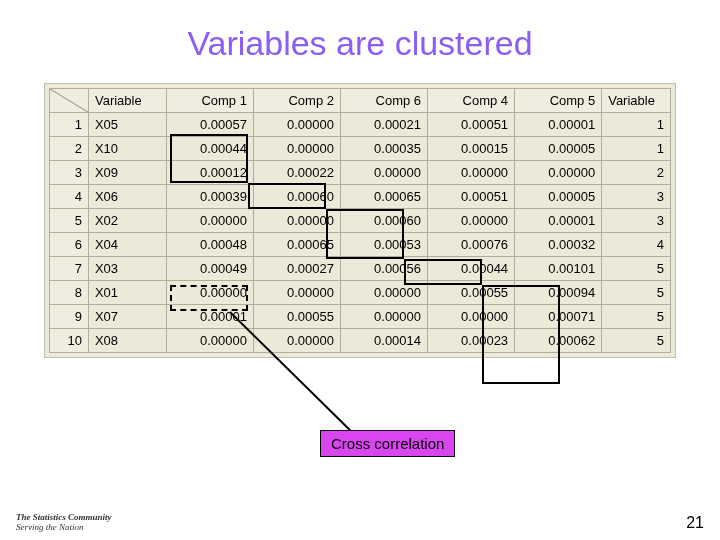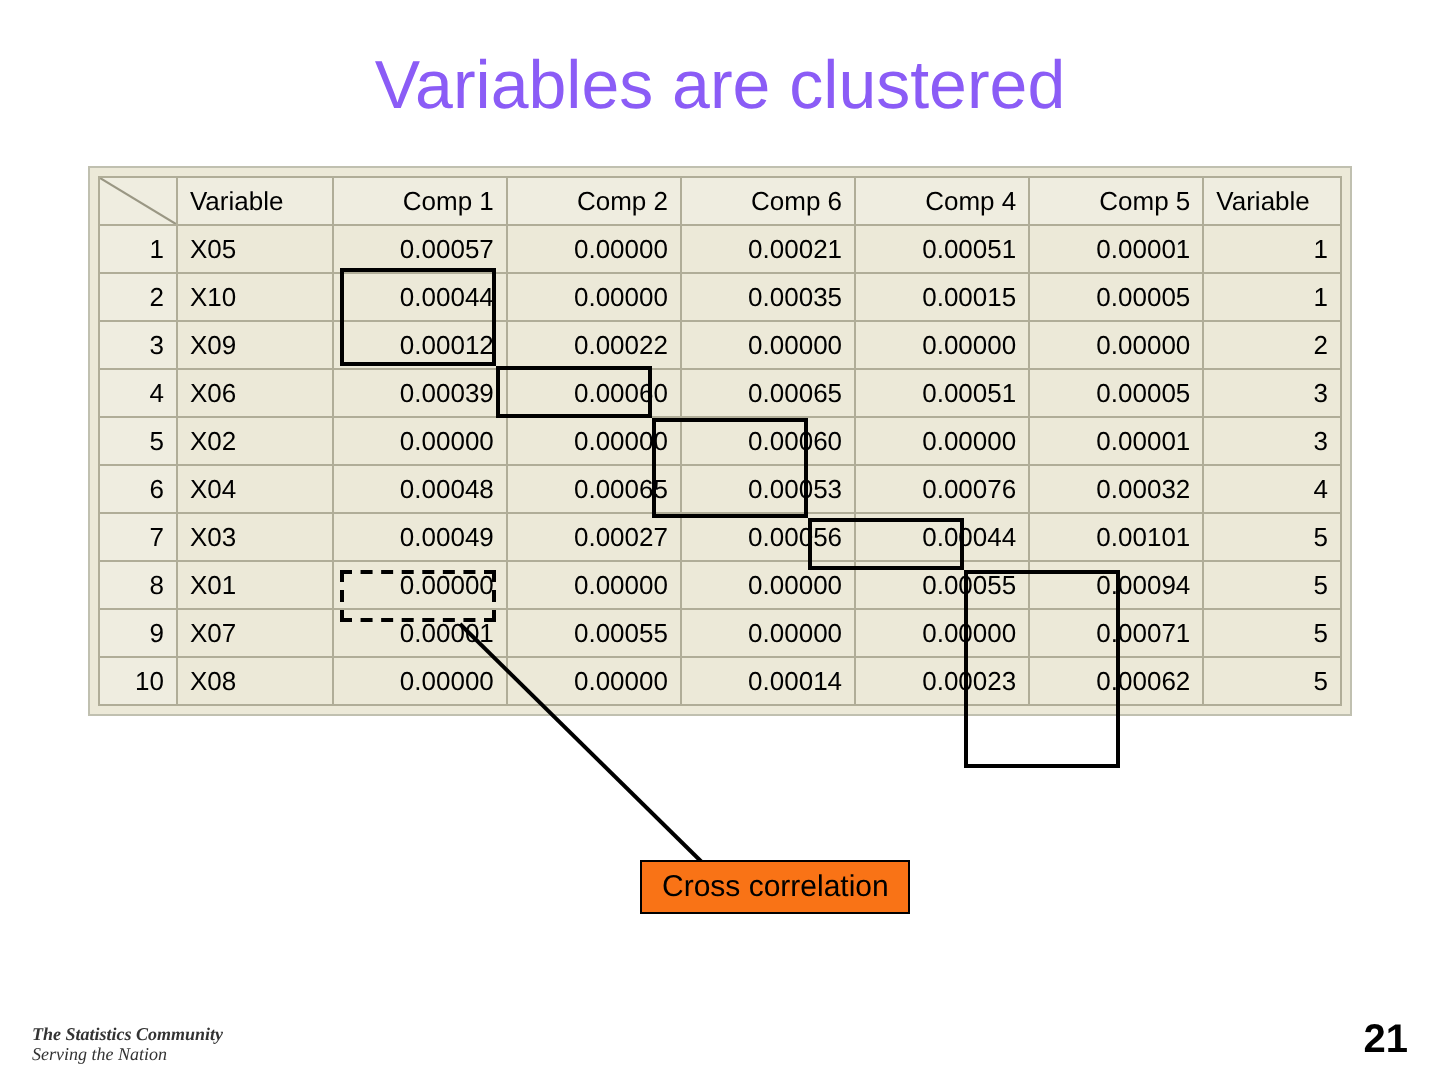"Cross correlation" .callout-box { background: #f97316 -> #d946ef }
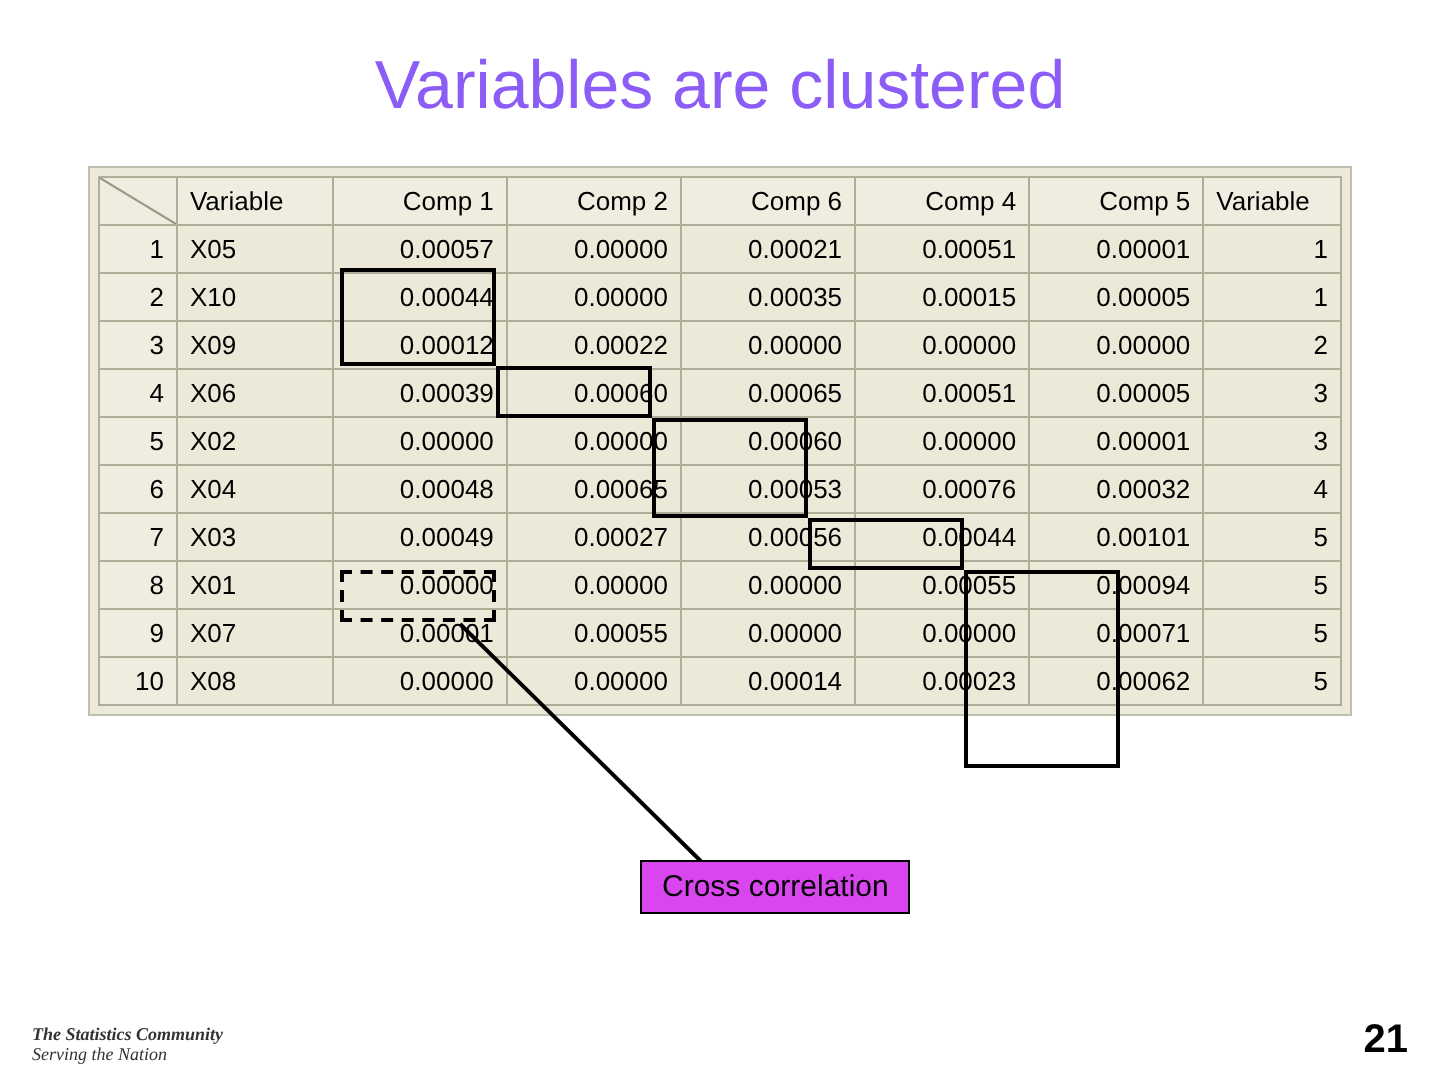"21" .pagenum { font-size: 20px -> 16px; font-weight: bold -> none }
